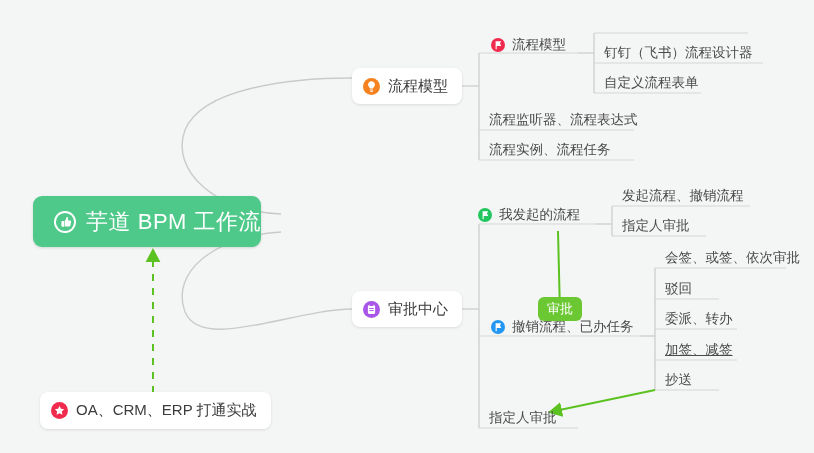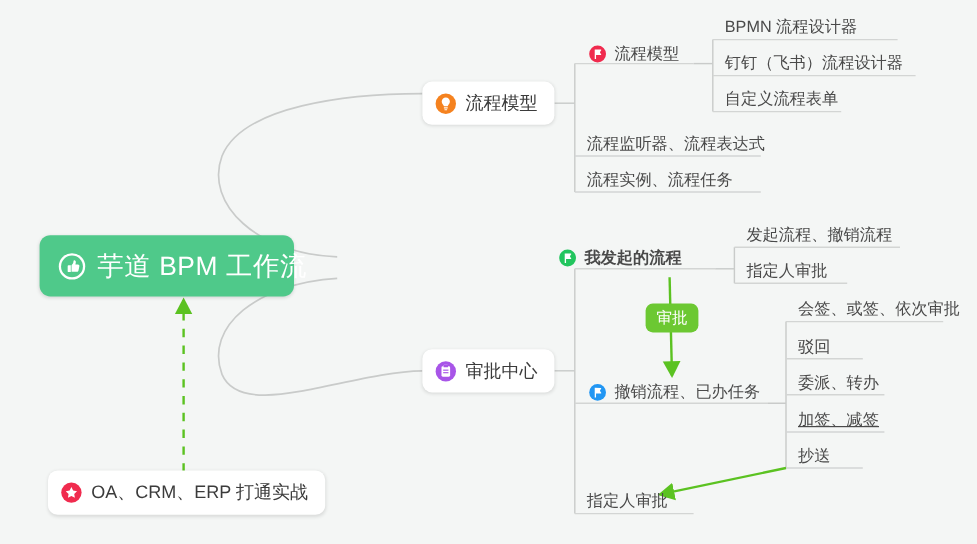"BPMN 流程设计器" div.uline { html: <div> <span>BPMN 流程设计器</span> </div> -> none }
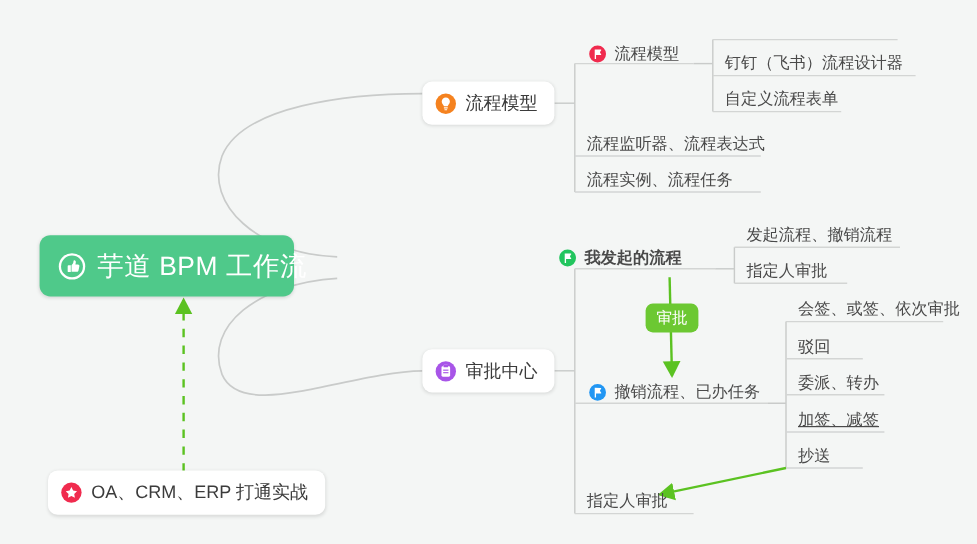"芋道 BPM 工作流" .root-node { justify-content: none -> flex-end; width: 212px -> 228px }
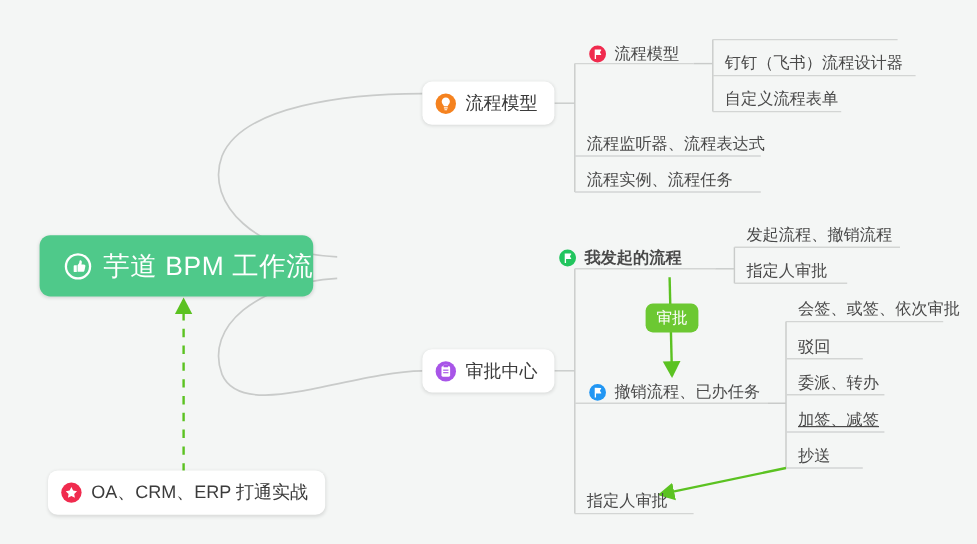"我发起的流程" div.uline { font-weight: bold -> none; left: 464px -> 476px }
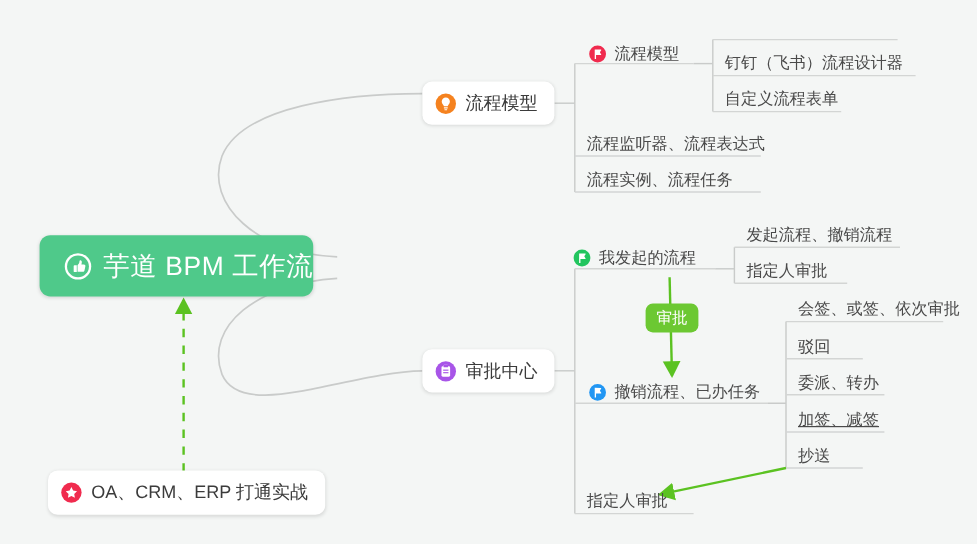"审批" .tag { margin-top: none -> 44px }
